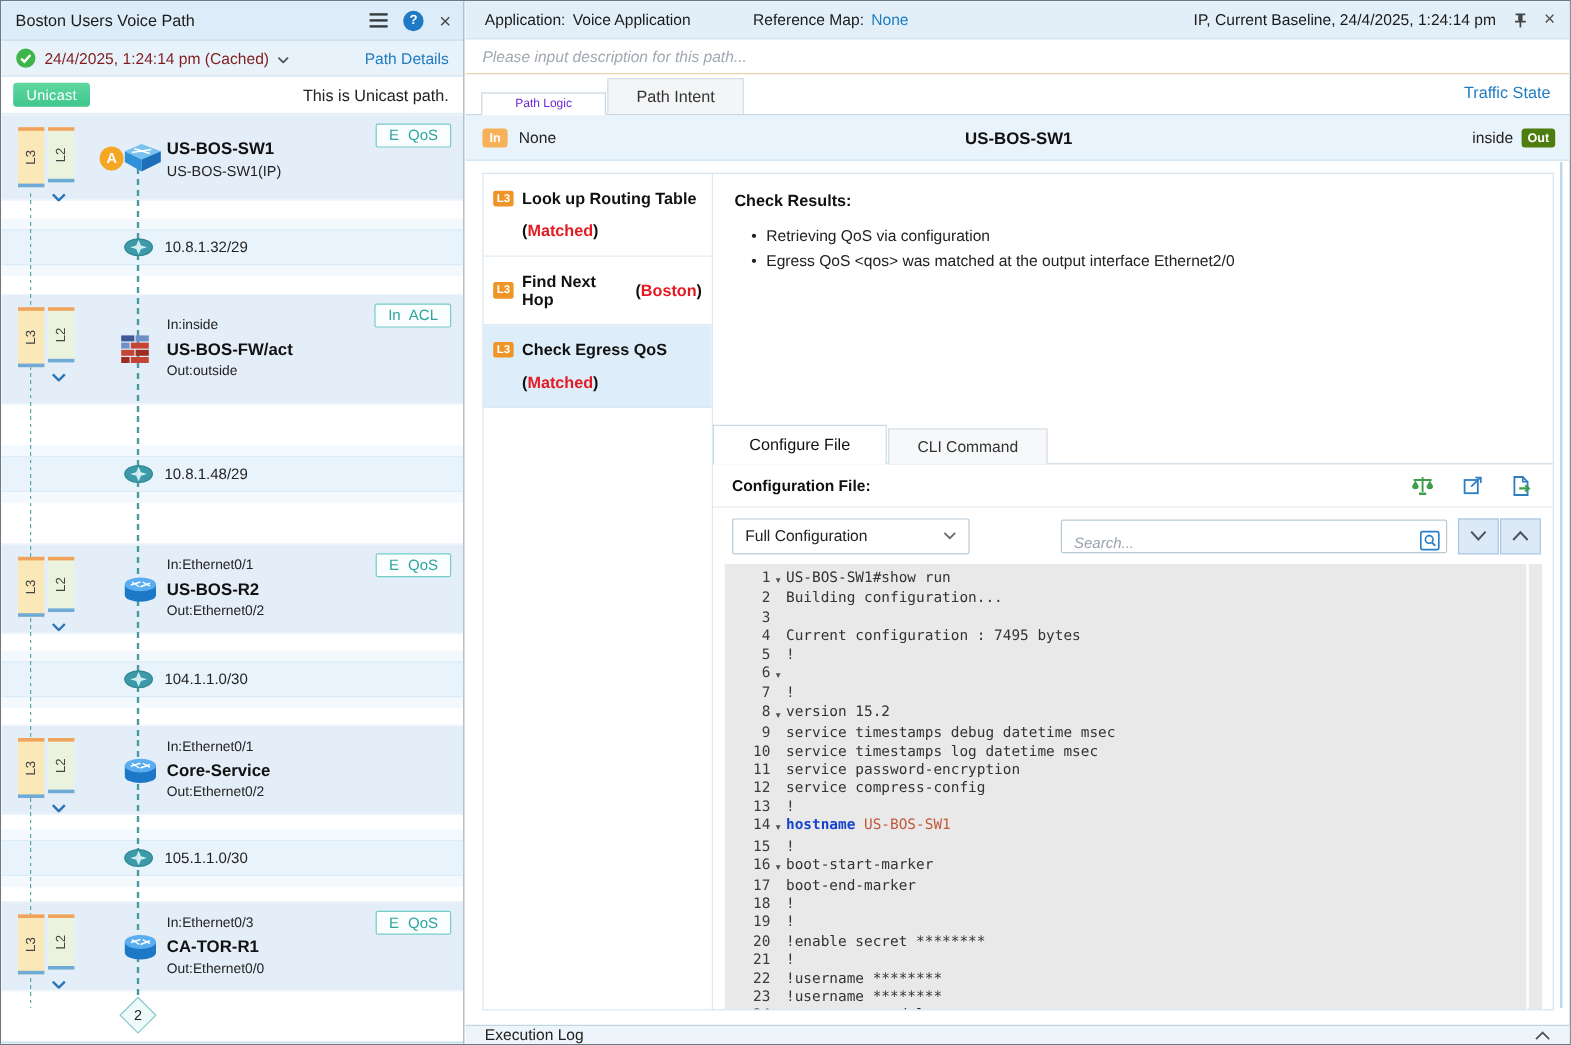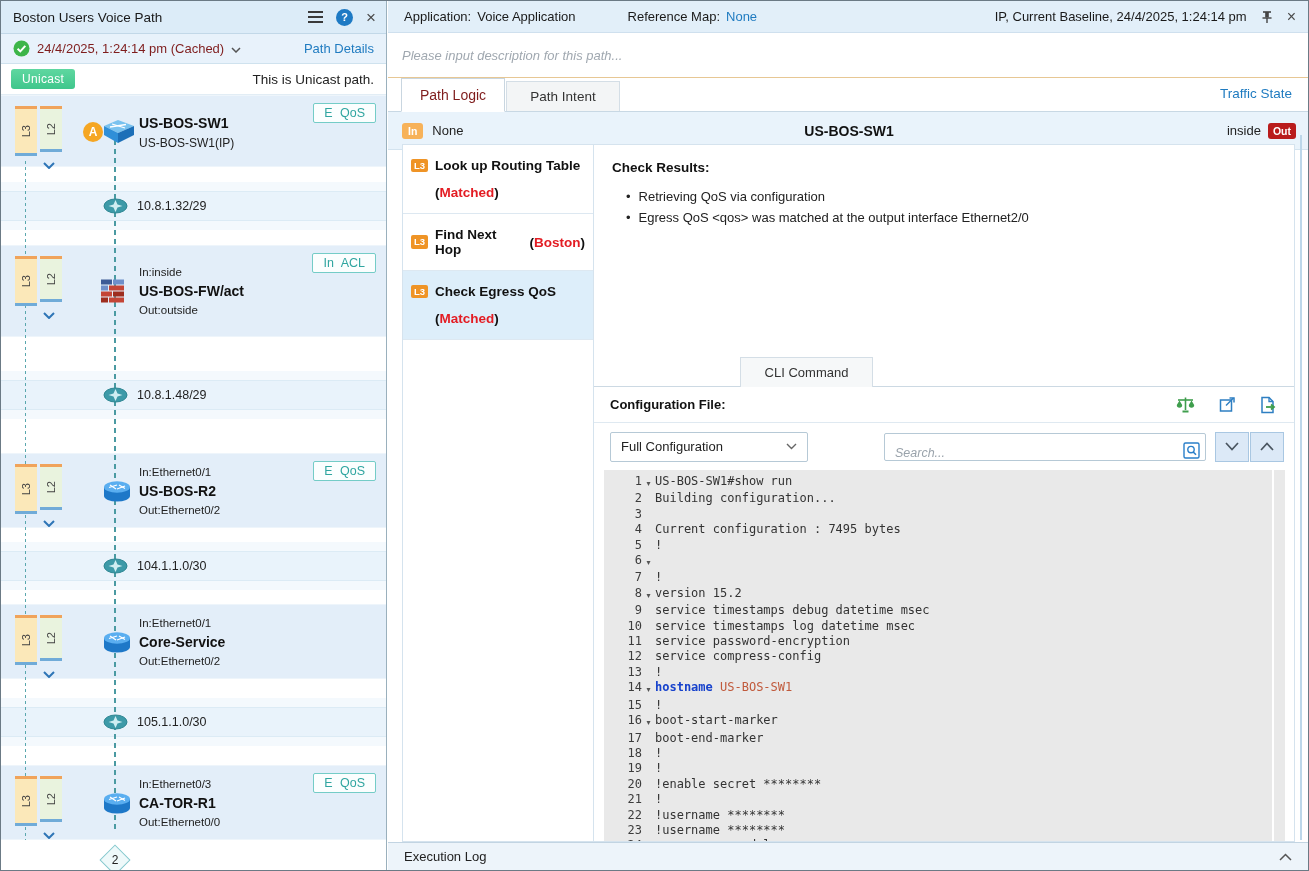"Please input description for this" .descrow { height: 45px -> 29px }
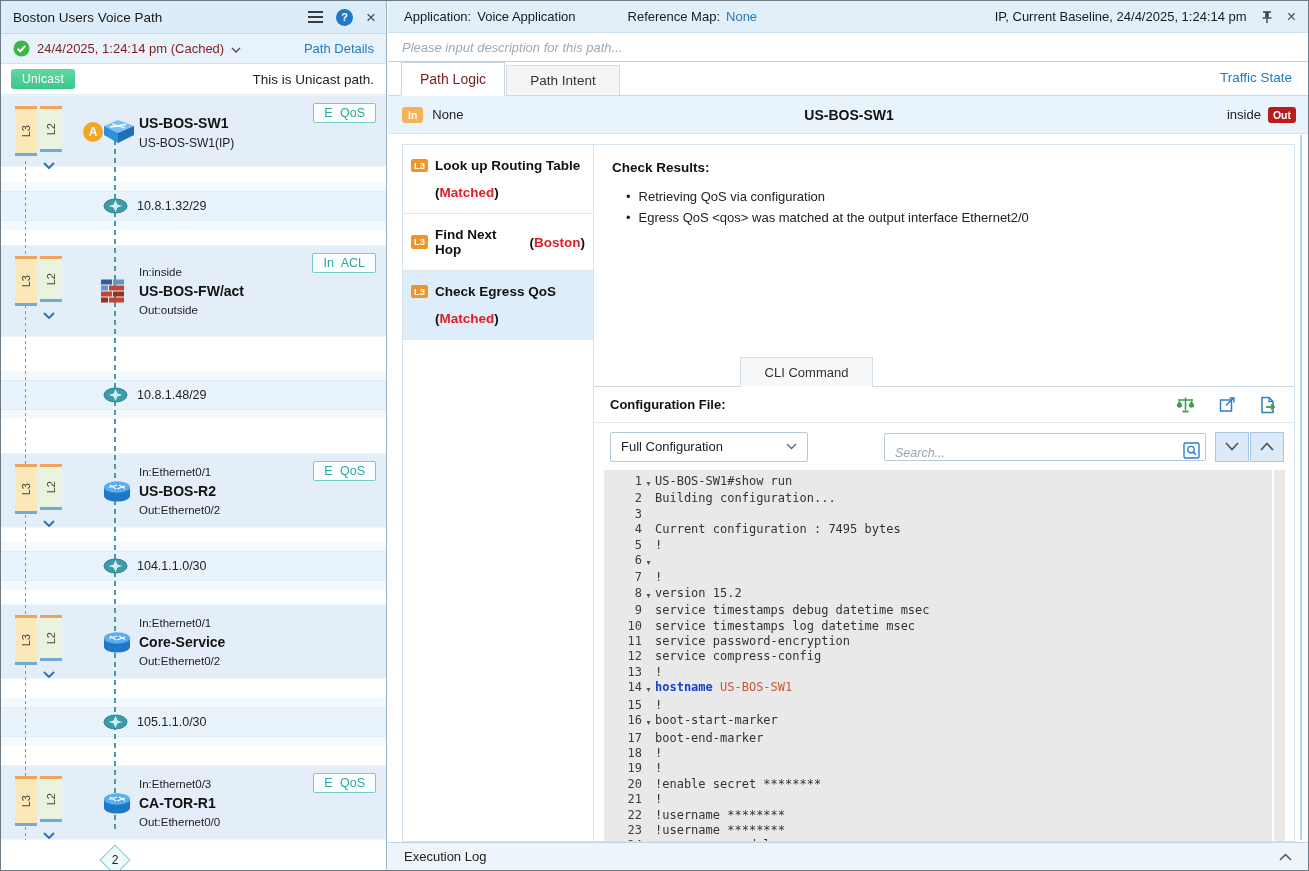"Path Logic" .mtab.active { color: #7f1d1d -> #6d28d9; font-size: 14px -> 10px; height: 34px -> 19px }
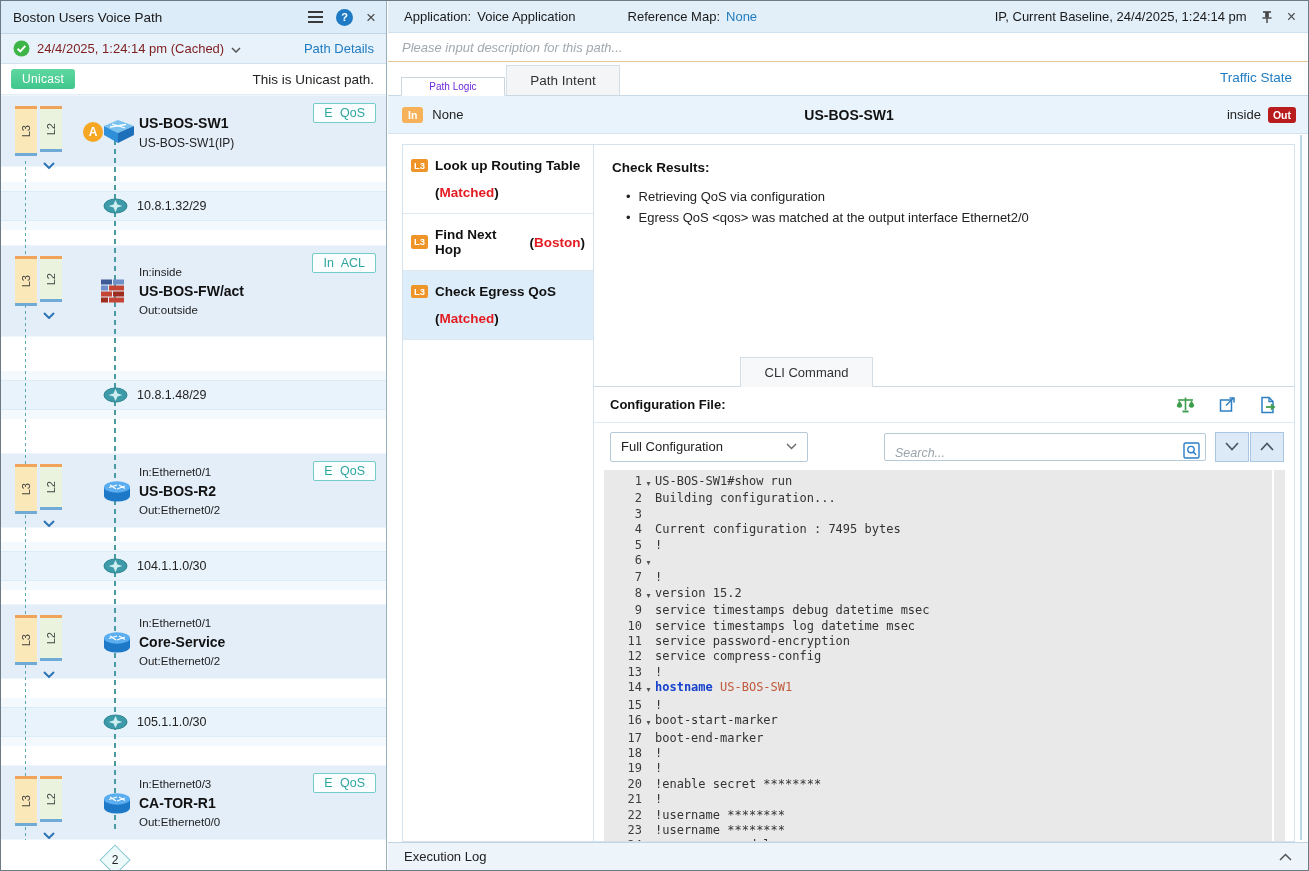"Out" .outbdg { background: #b91c1c -> #4d7c0f }
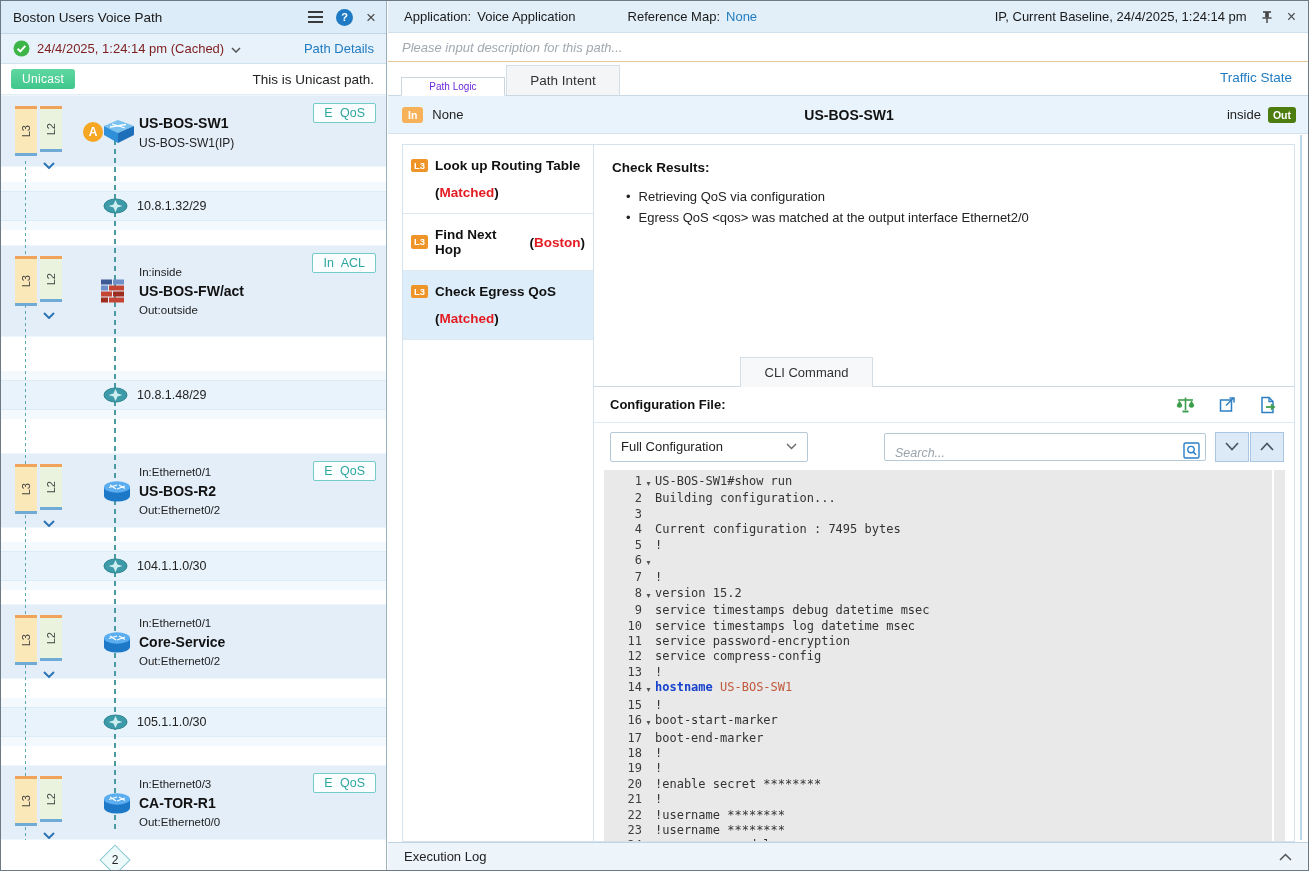"Configure File" div.ctab { html: none -> <div>Configure File</div> }
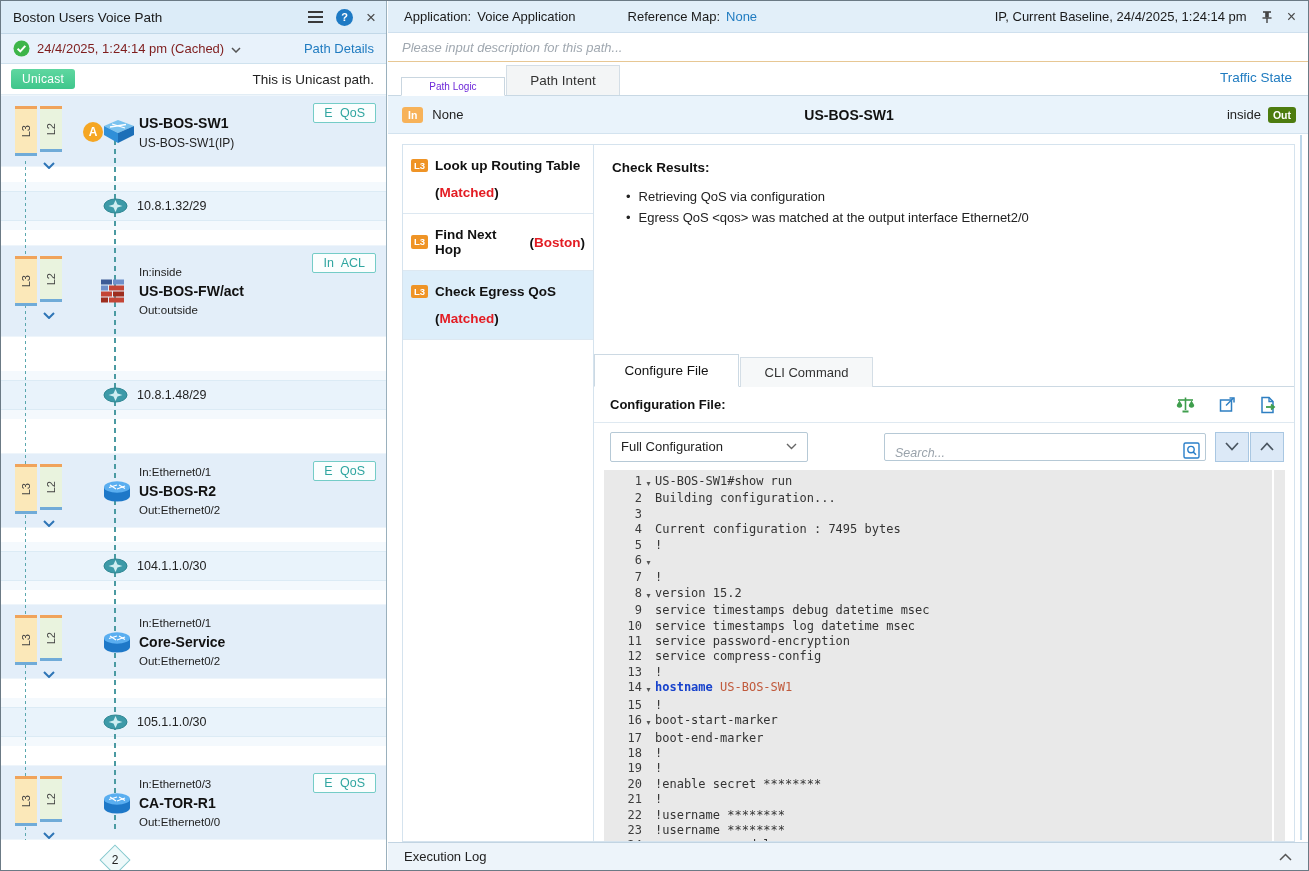"105.1.1.0/30" div.prow { height: 86px -> 72px }
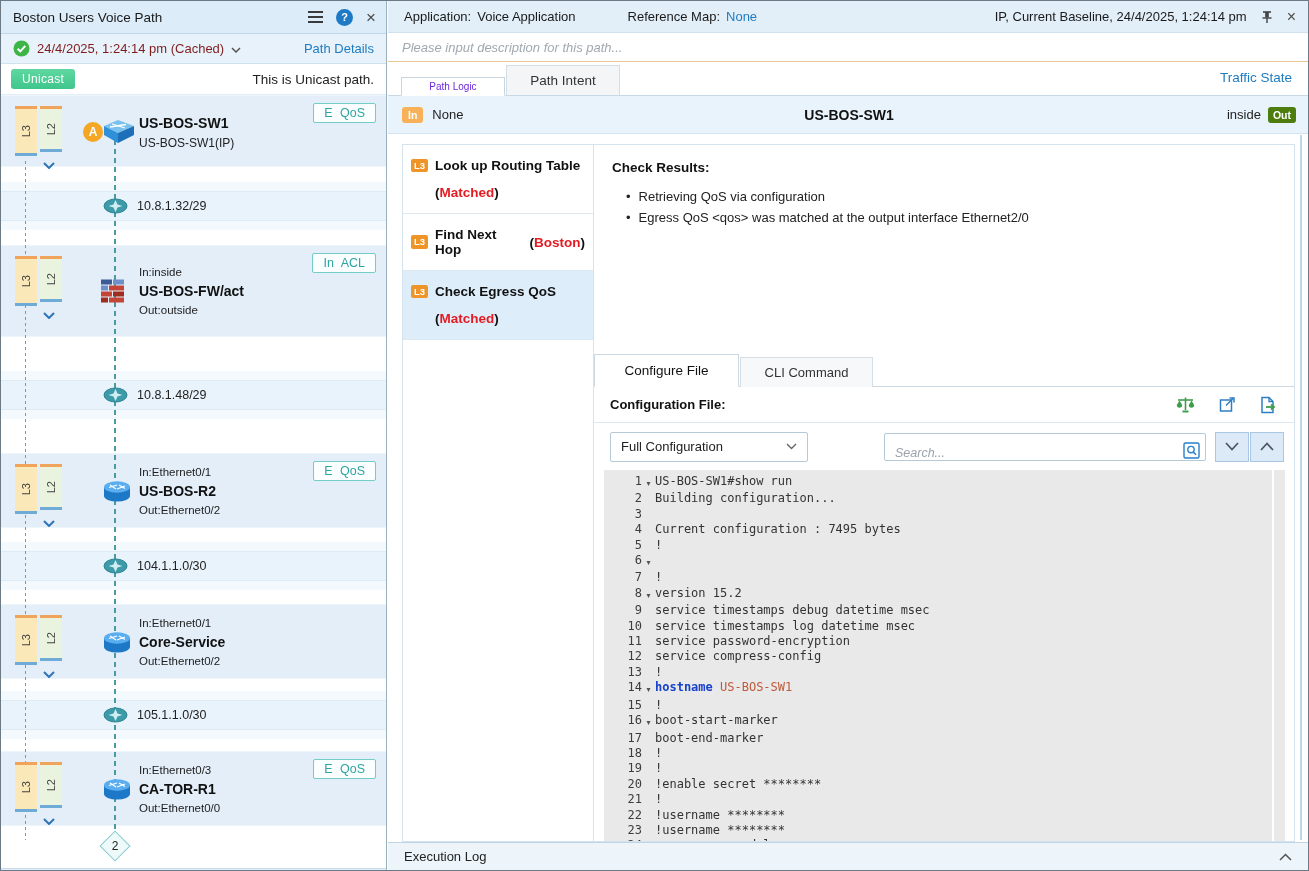"Execution Log" .execbar { height: 28px -> 16px }
